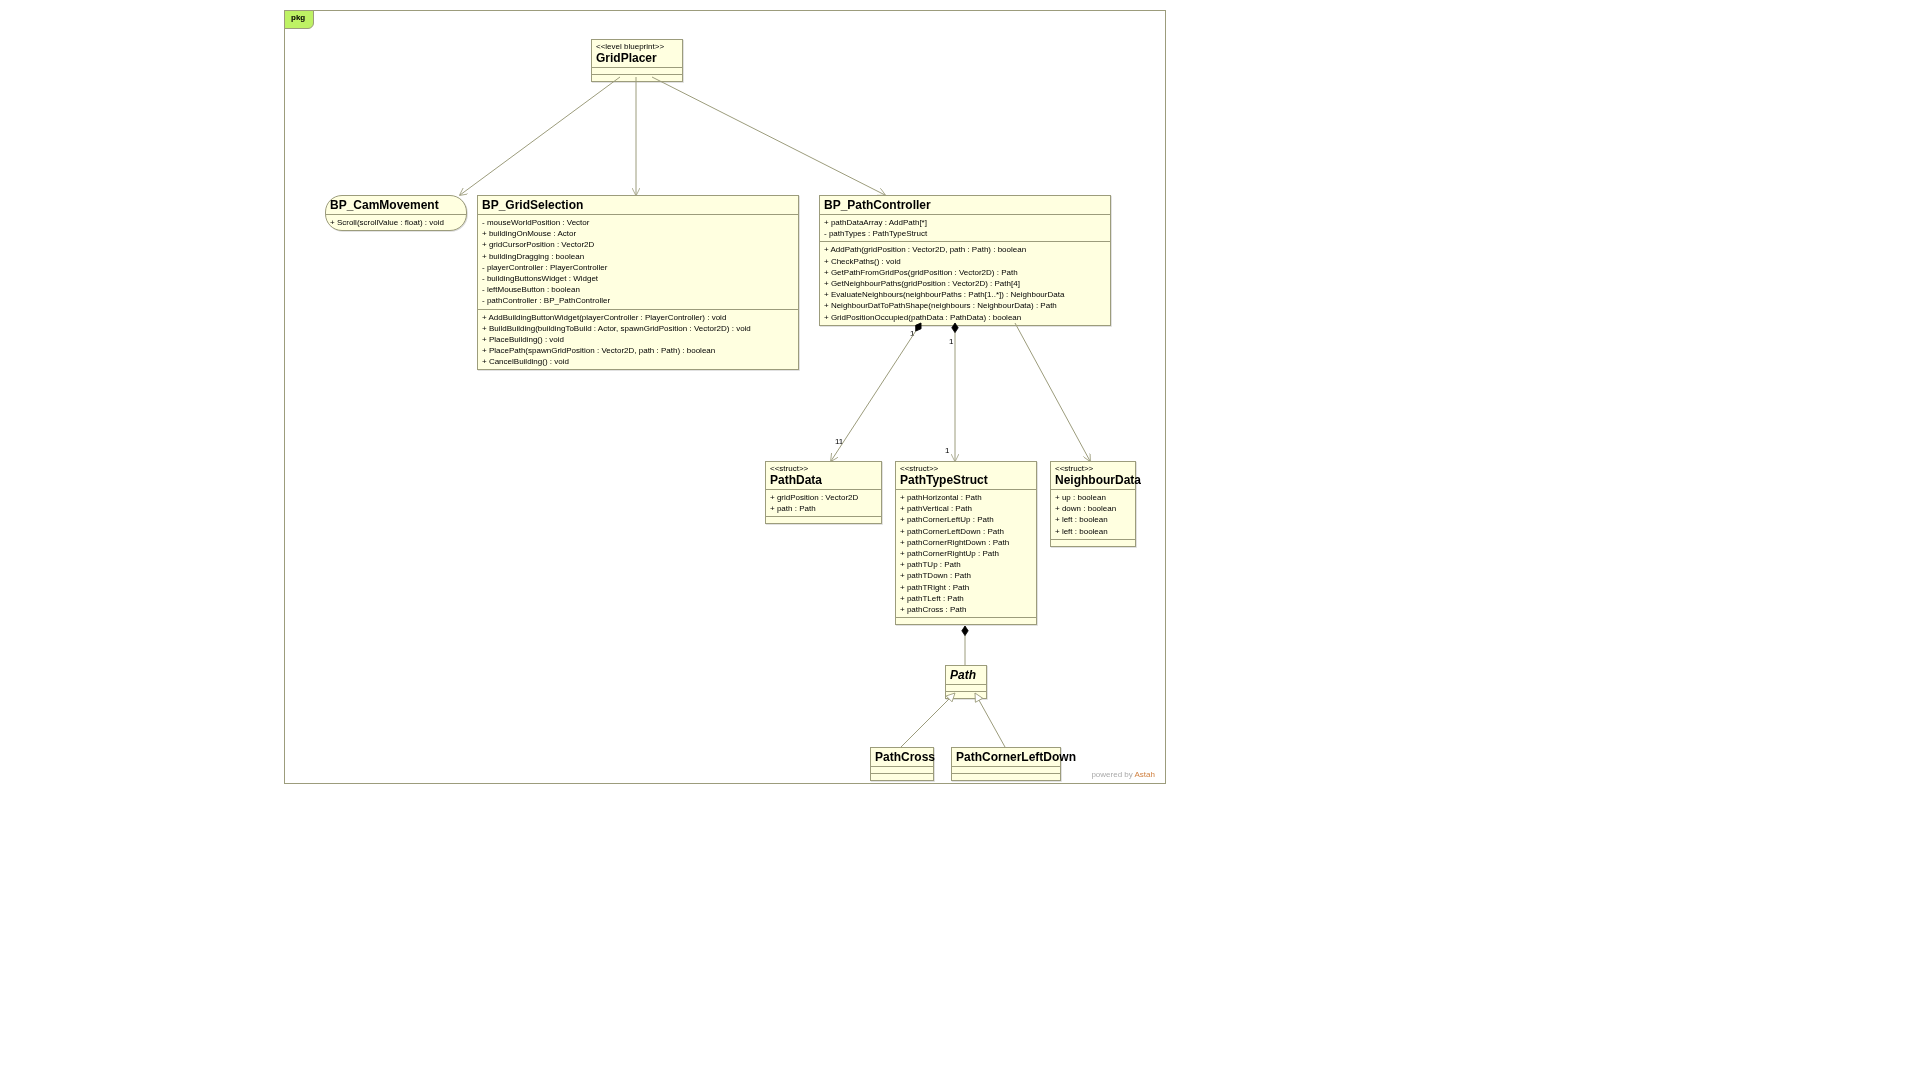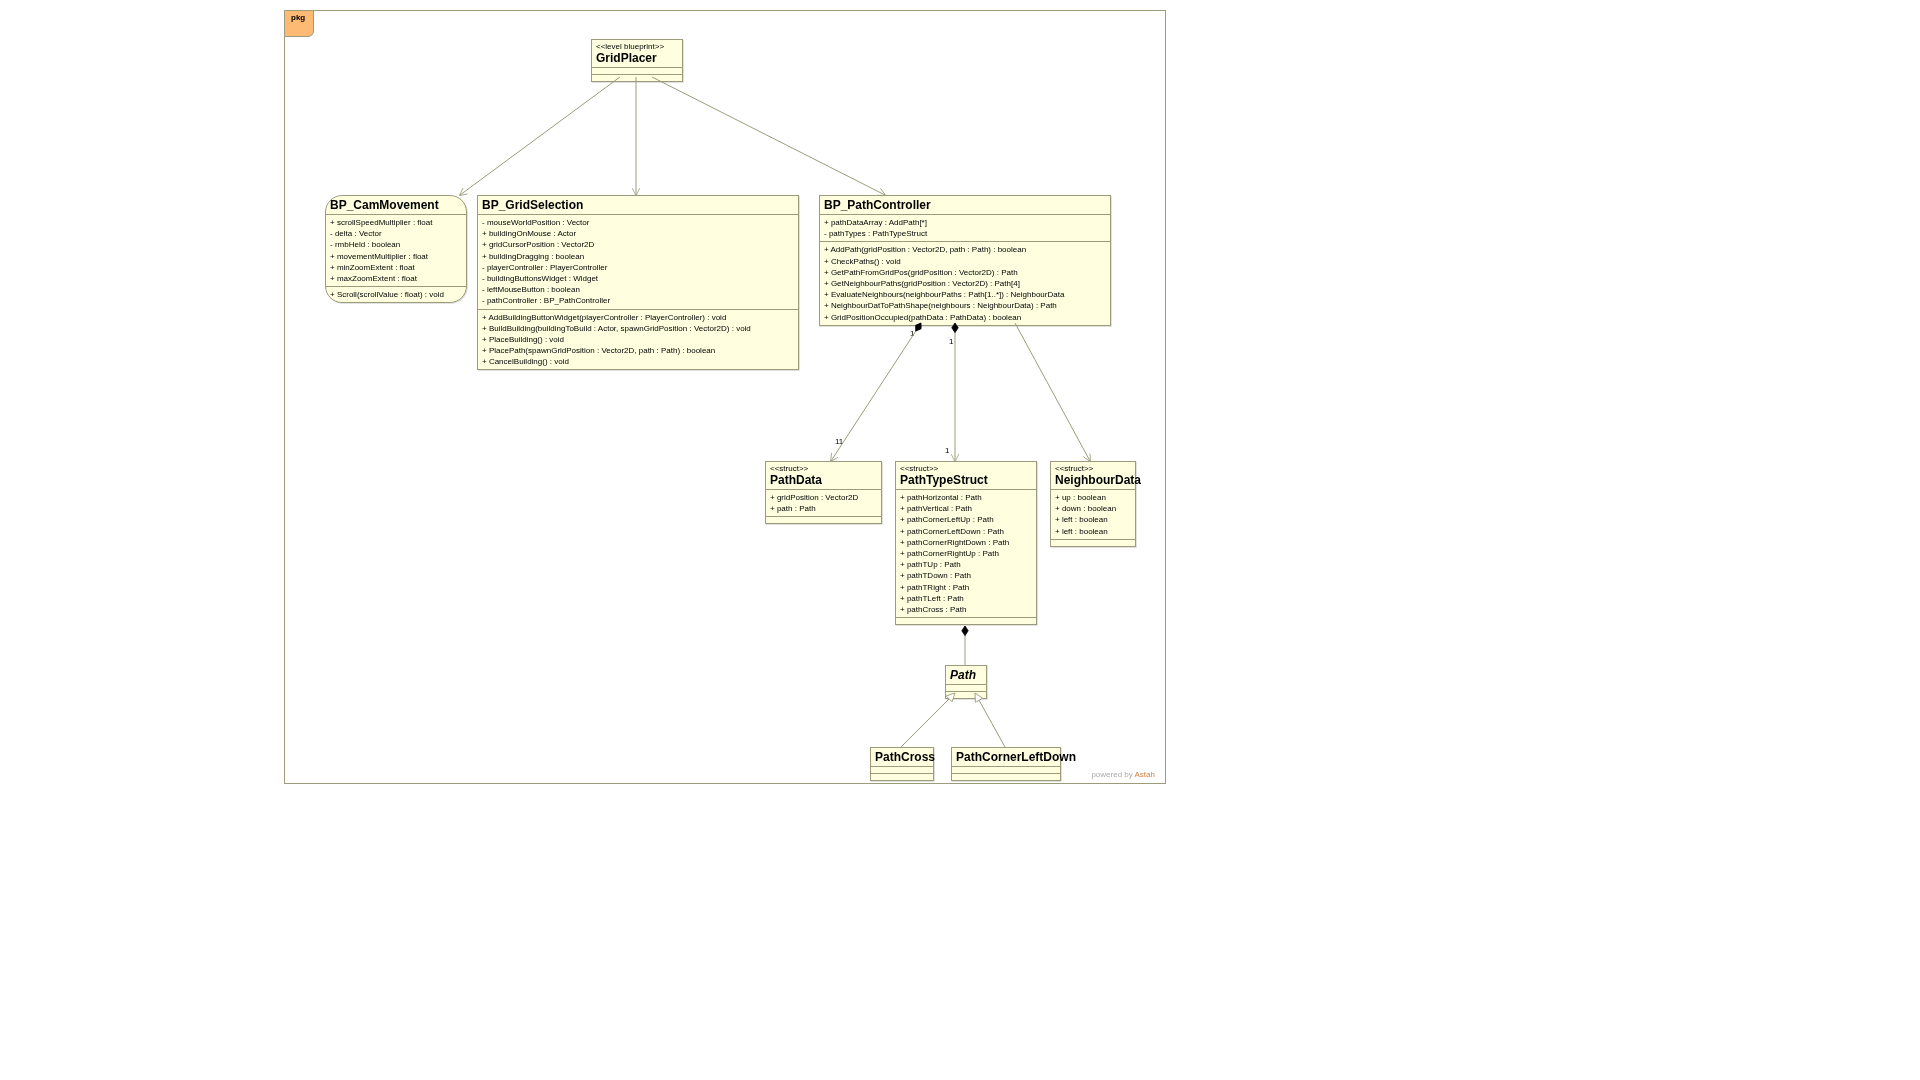"pkg" .frame-tab { background: #fdba74 -> #bef264; padding: 2px 8px 14px 6px -> 2px 8px 6px 6px }
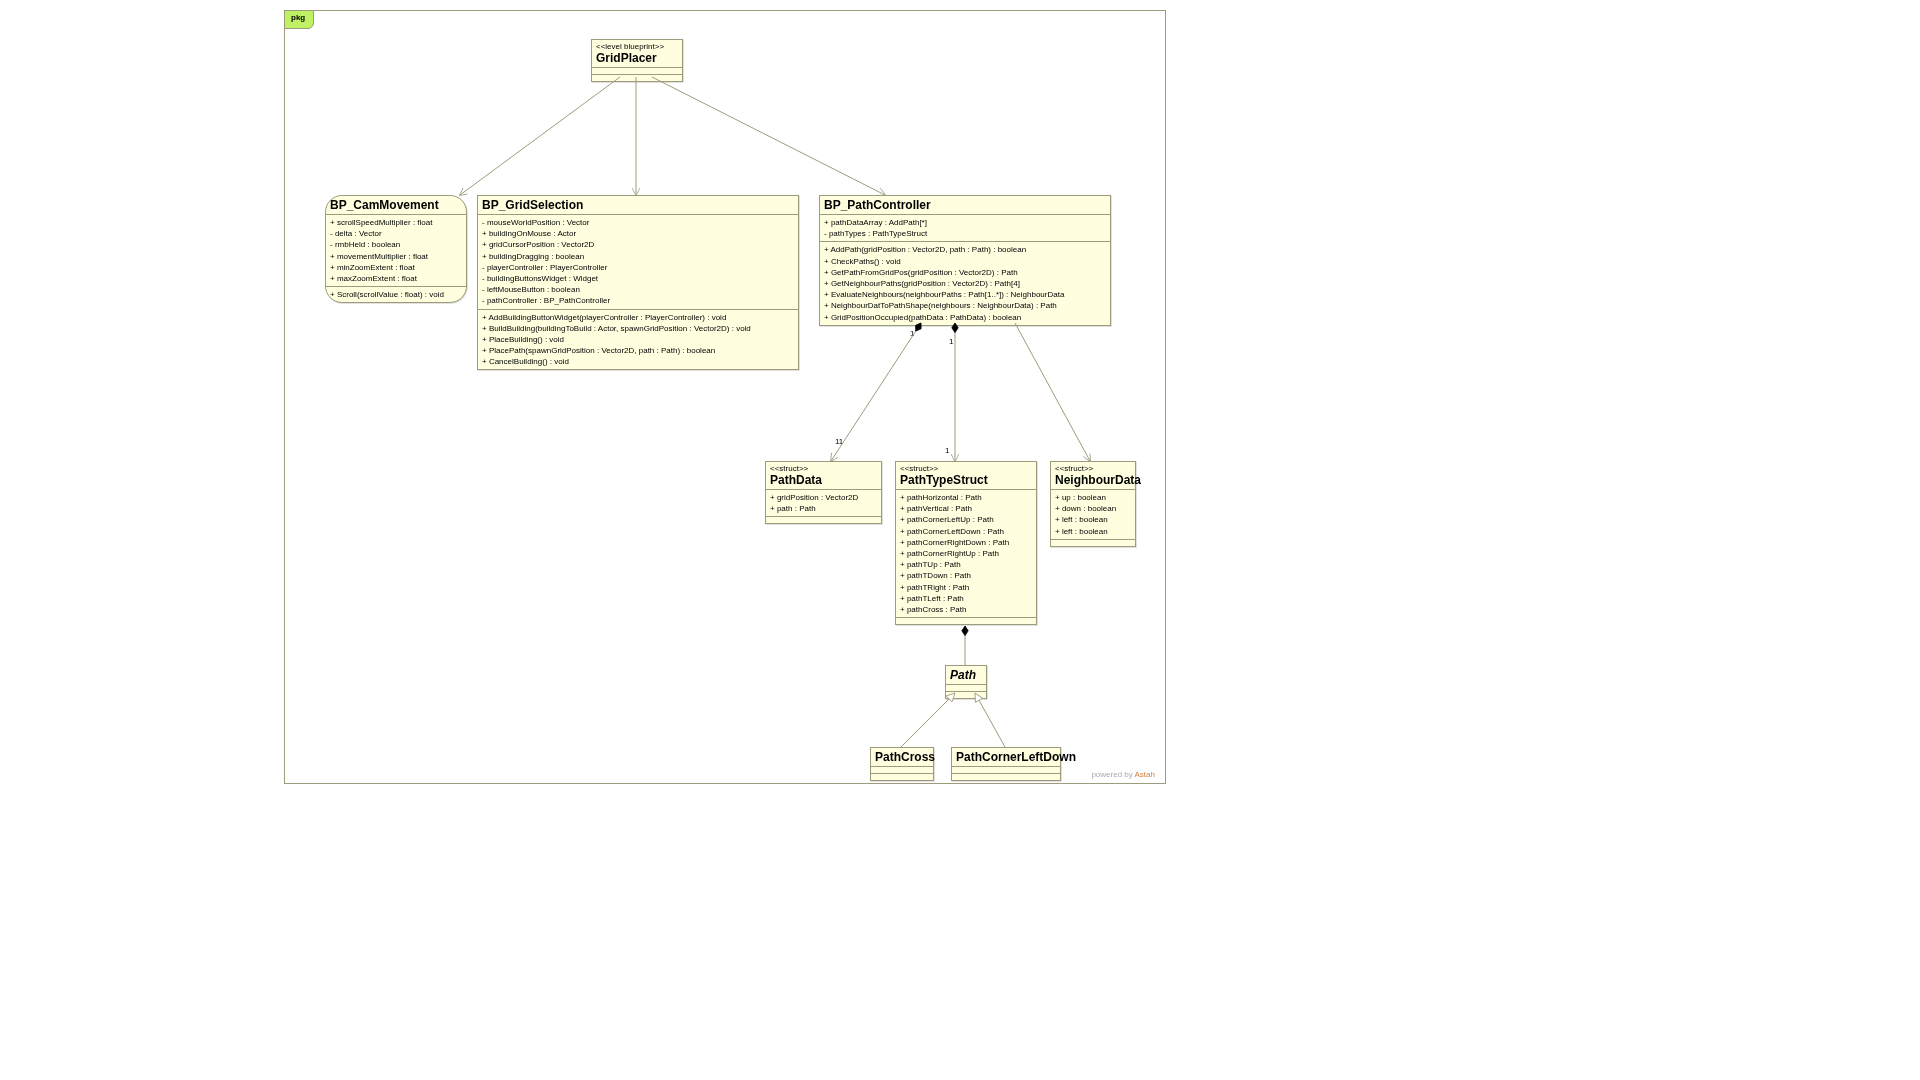"+ scrollSpeedMultiplier : float" div.section { html: <div> <div>+ scrollSpeedMultiplier : float</div> <div>- delta : Vector</div> <div>- rmbHeld : boolean</div> <div>+ movementMultiplier : float</div> <div>+ minZoomExtent : float</div> <div>+ maxZoomExtent : float</div> </div> -> none }
